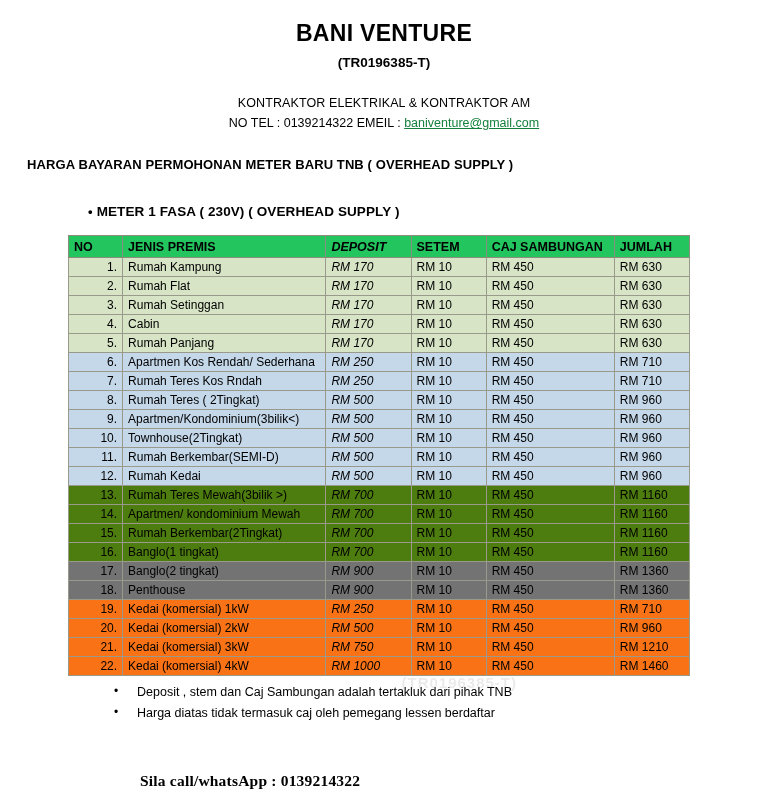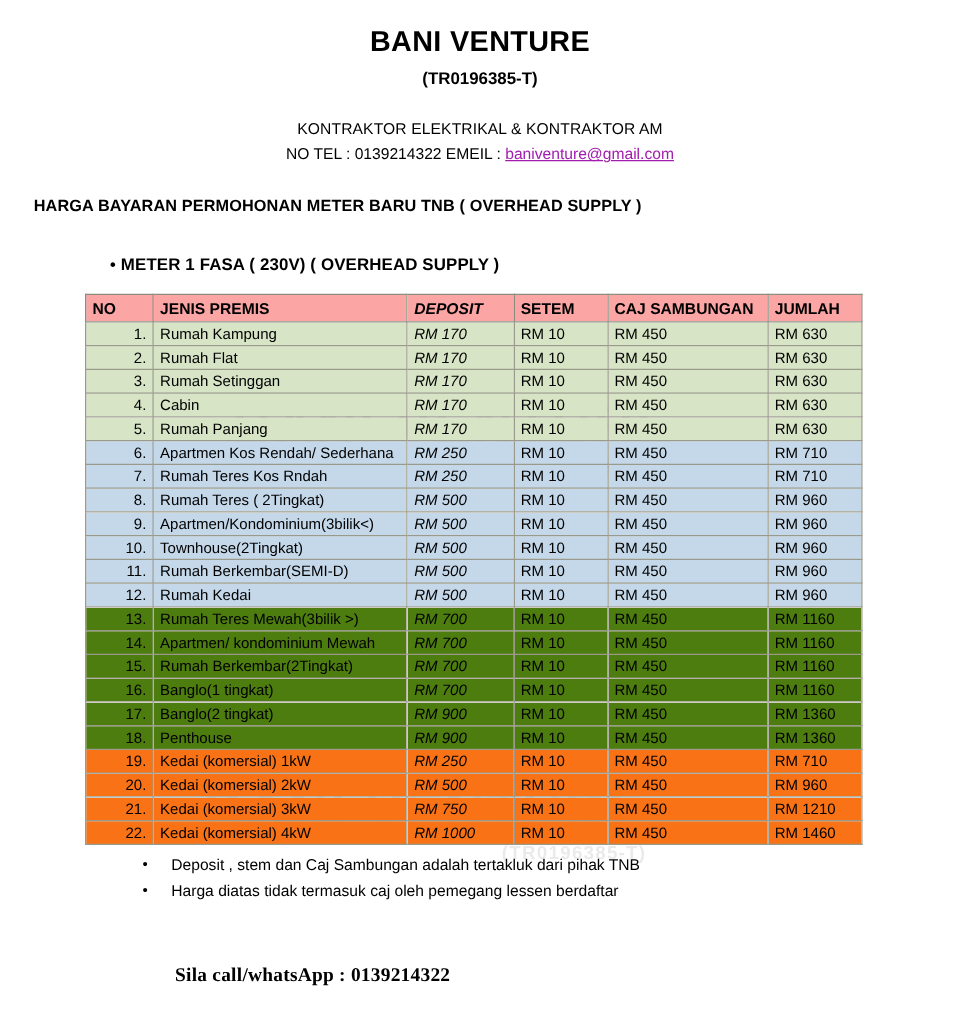"baniventure@gmail.com" .email-link { color: #a21caf -> #15803d }
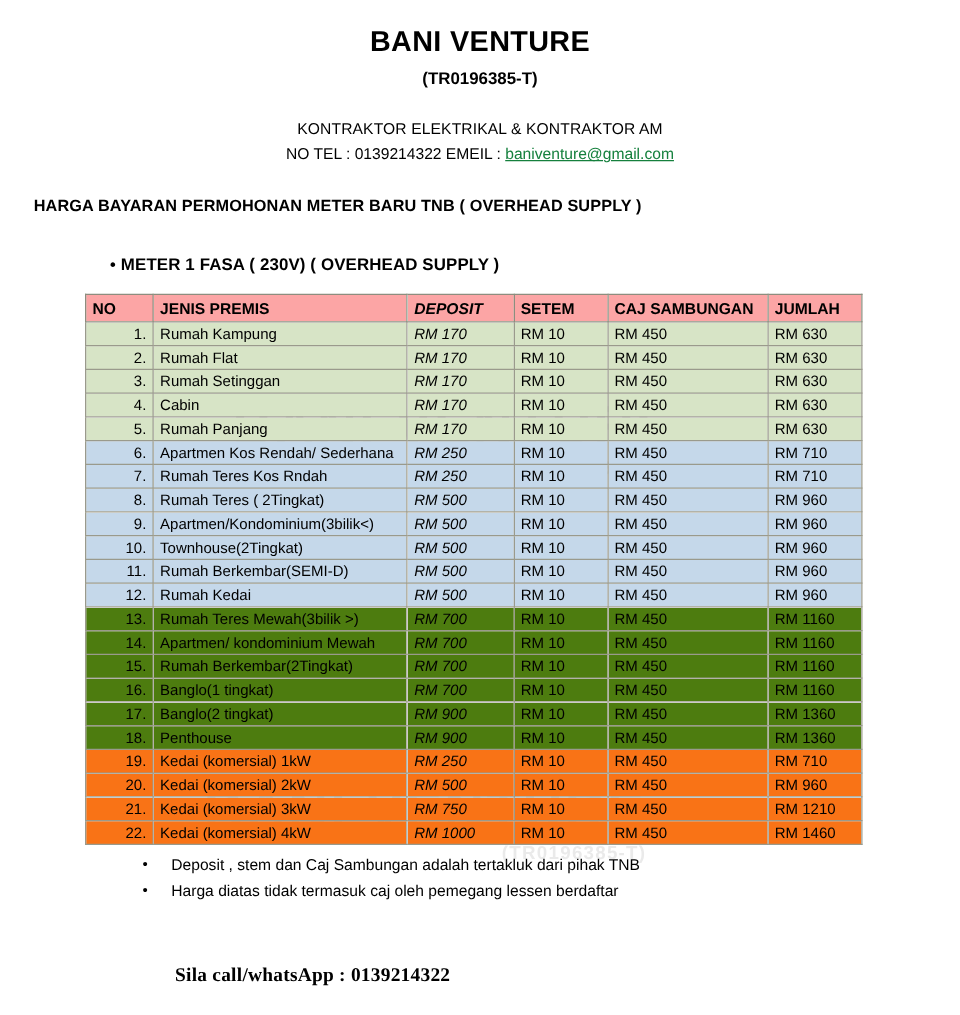"NO" table.price-table th { background: #fca5a5 -> #22c55e }
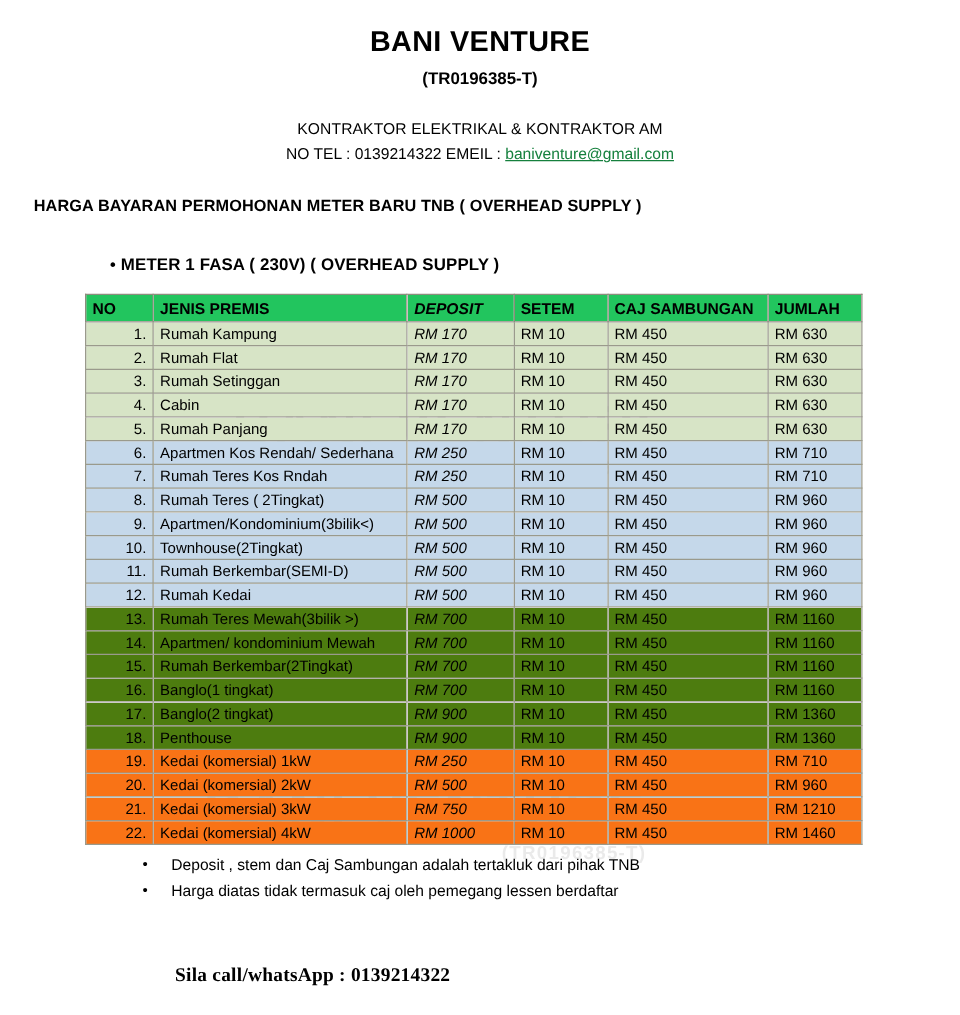"17." tr.band-gray td { background: #4d7c0f -> #737373 }
